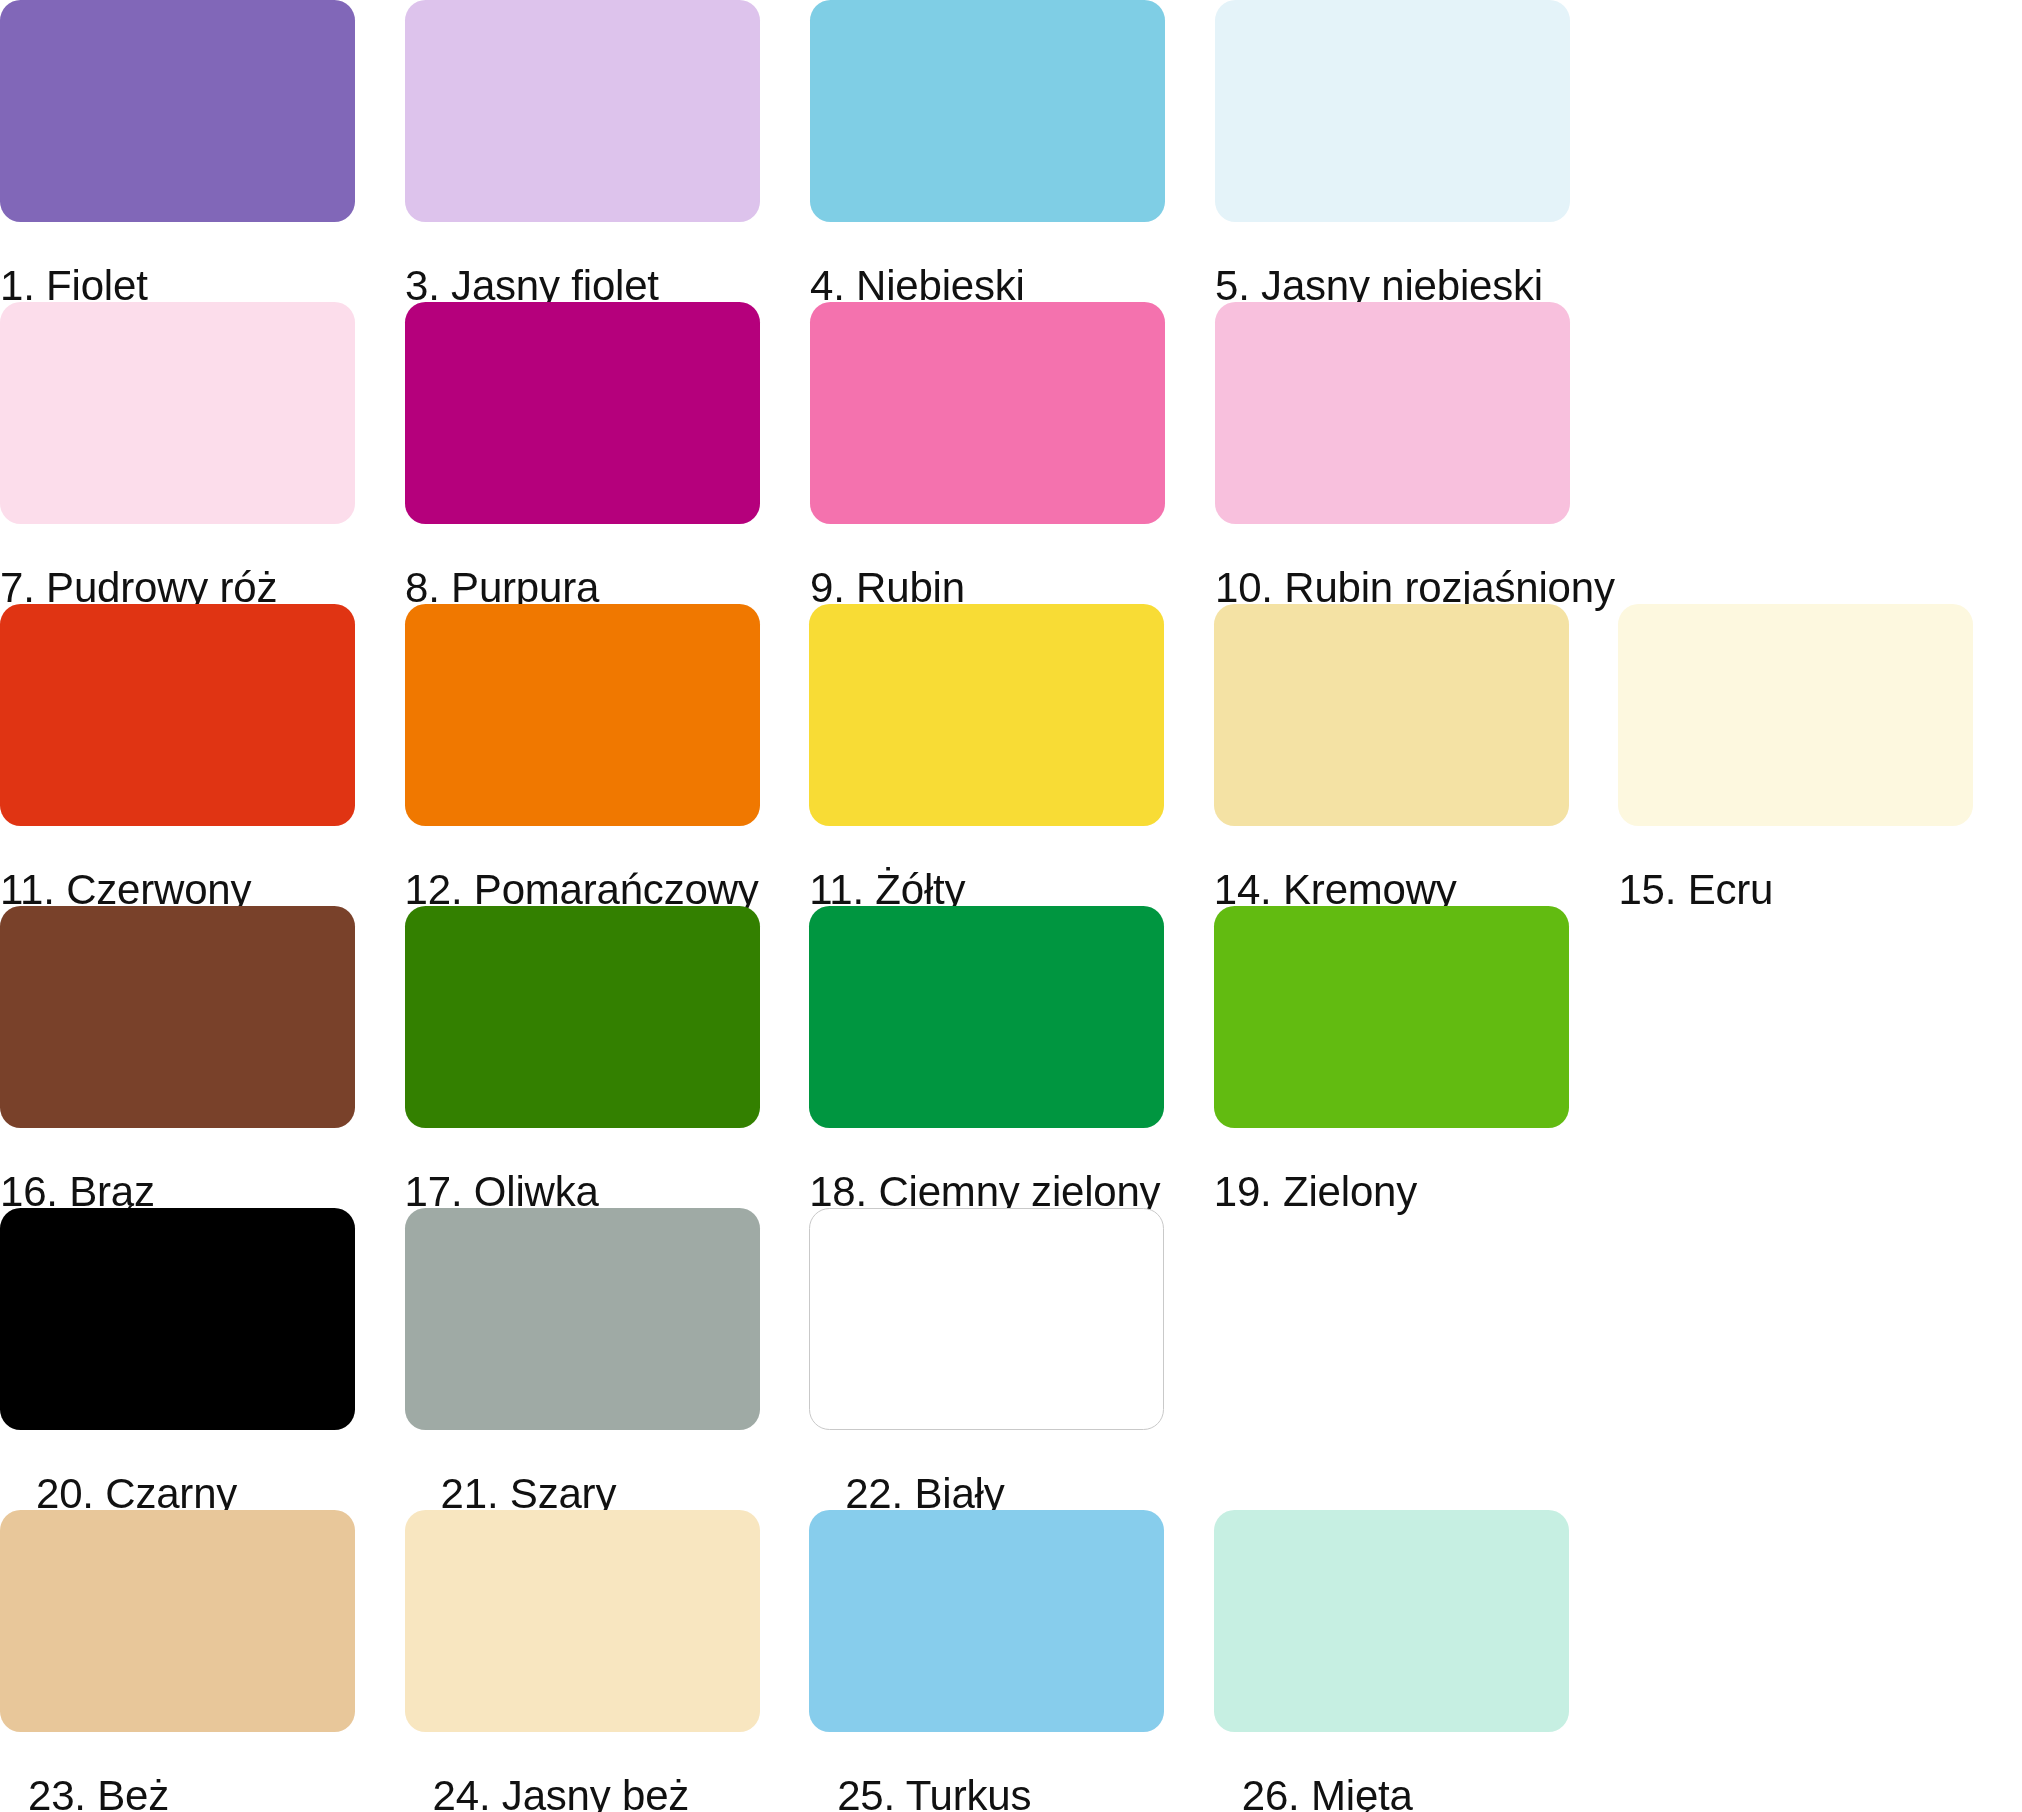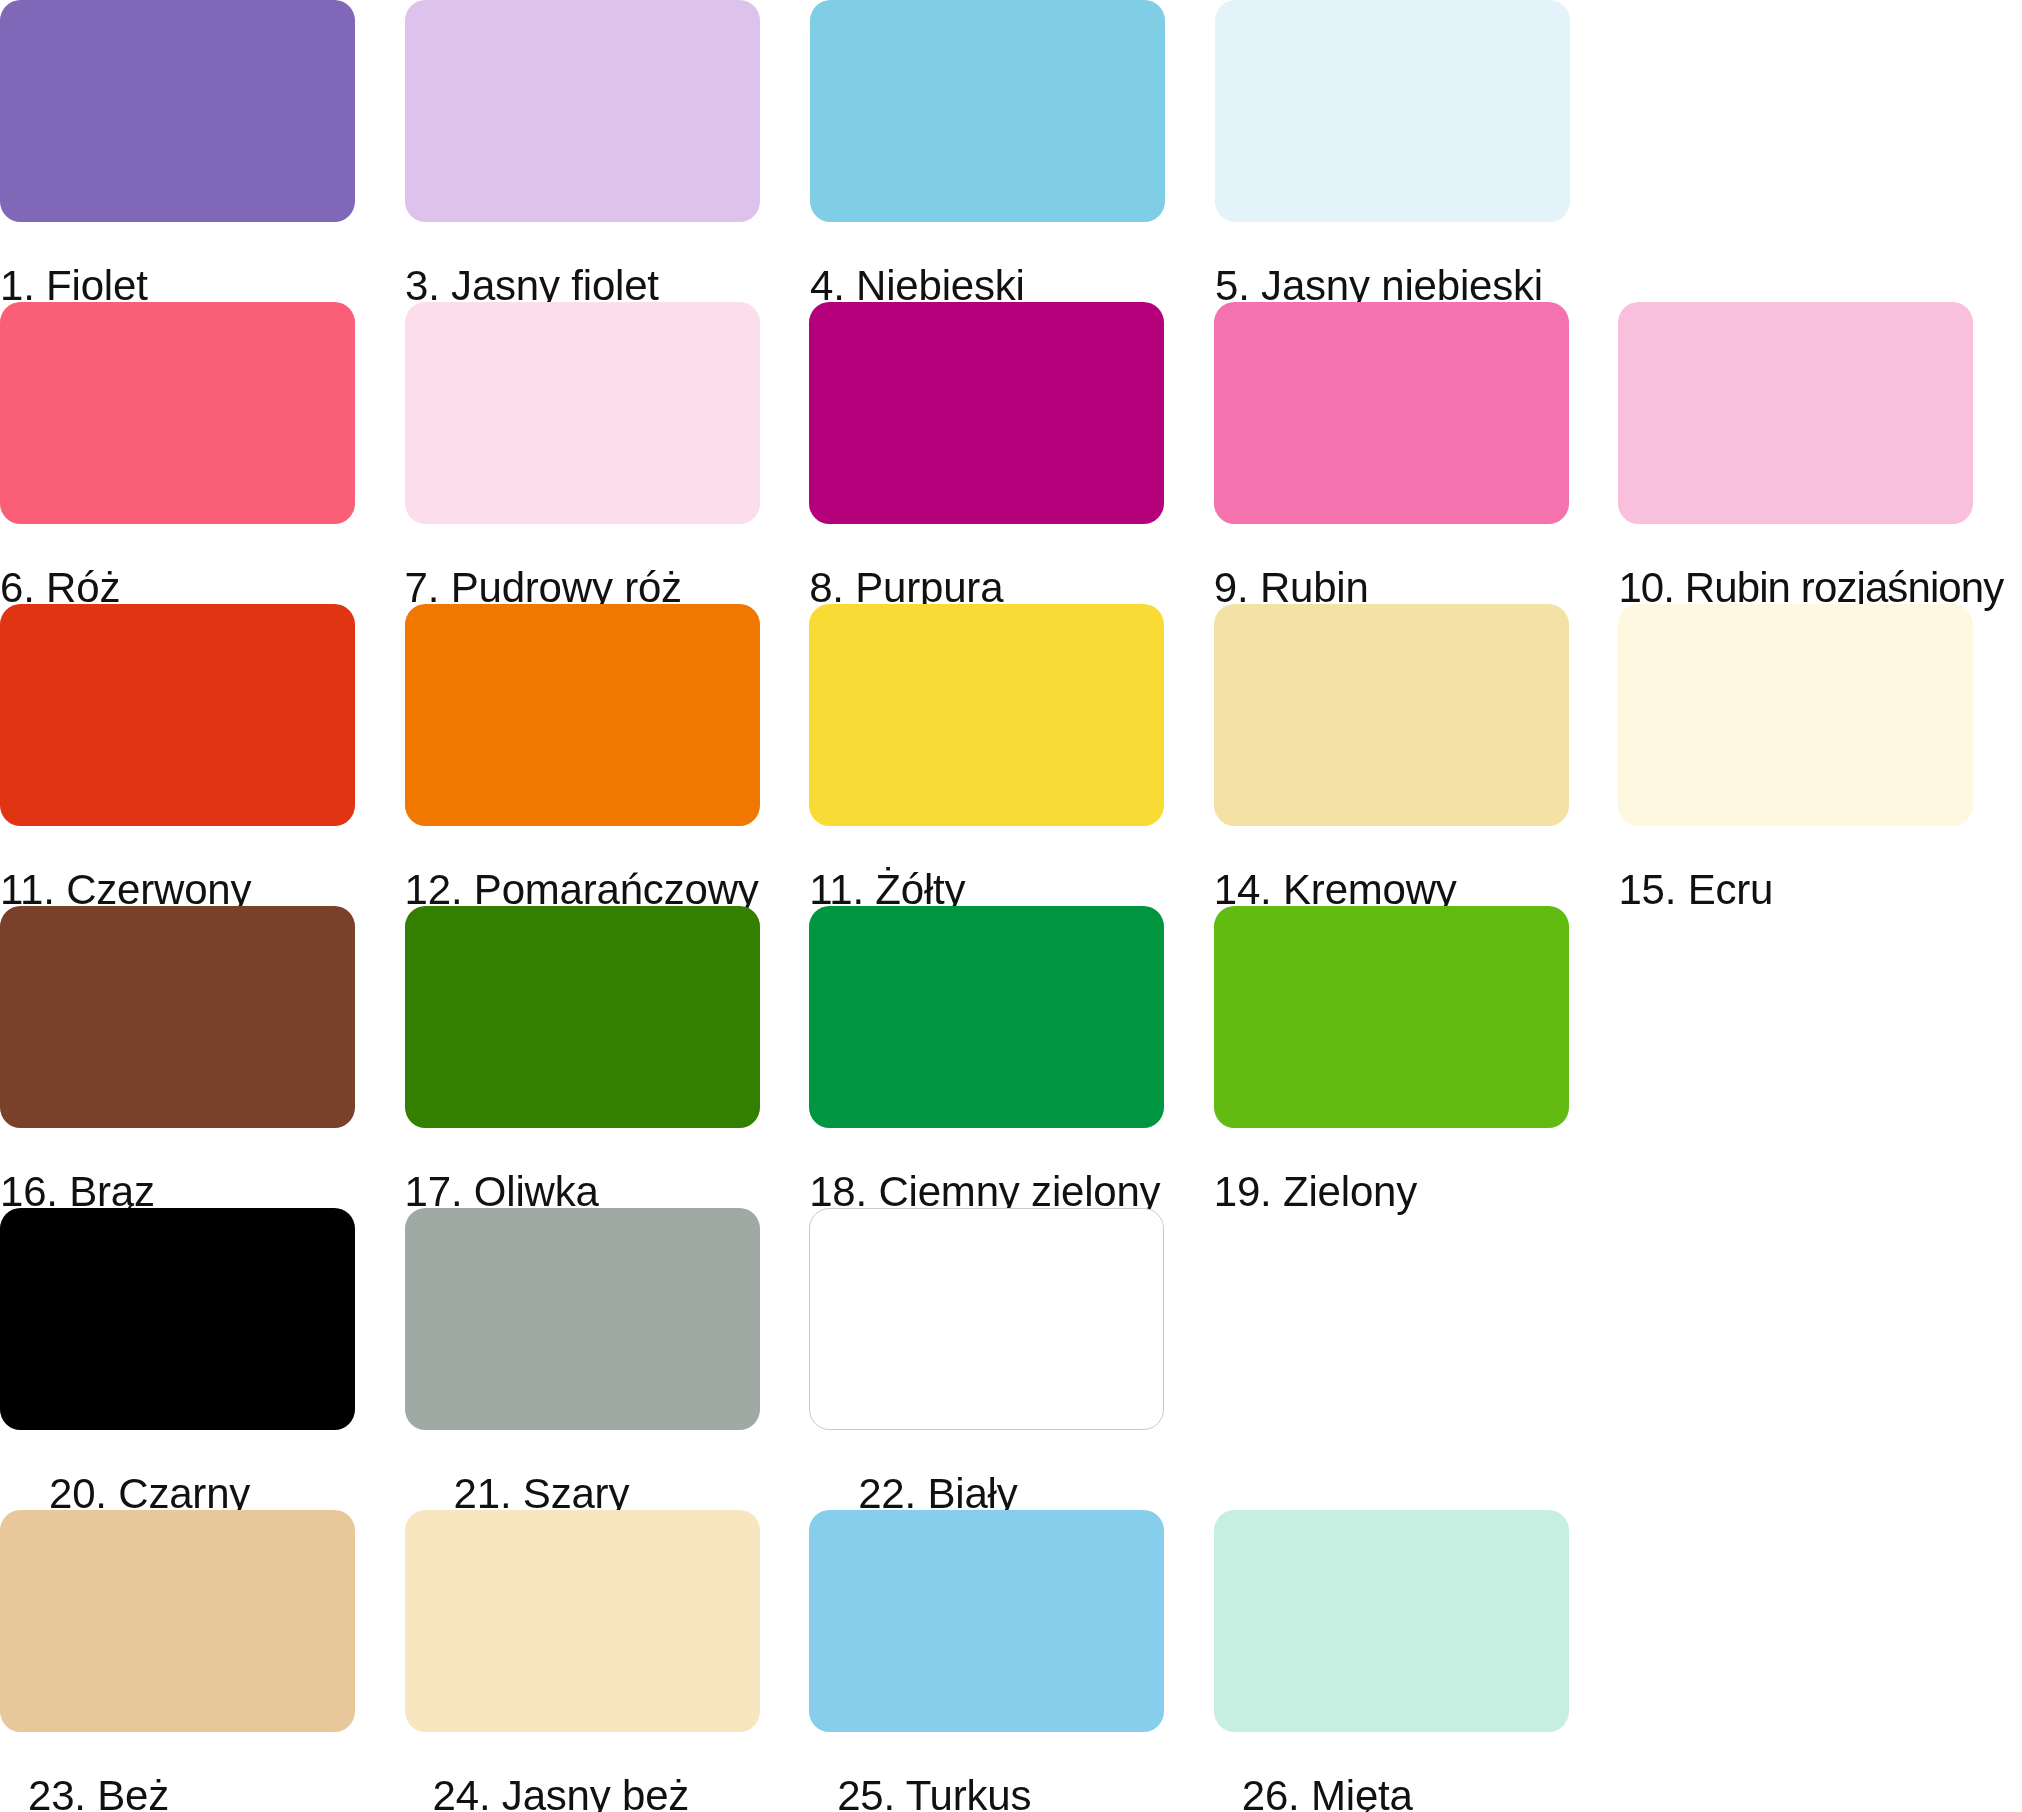"6. Róż" div.cell { html: <div> <div></div> <div>6. Róż</div> </div> -> none }
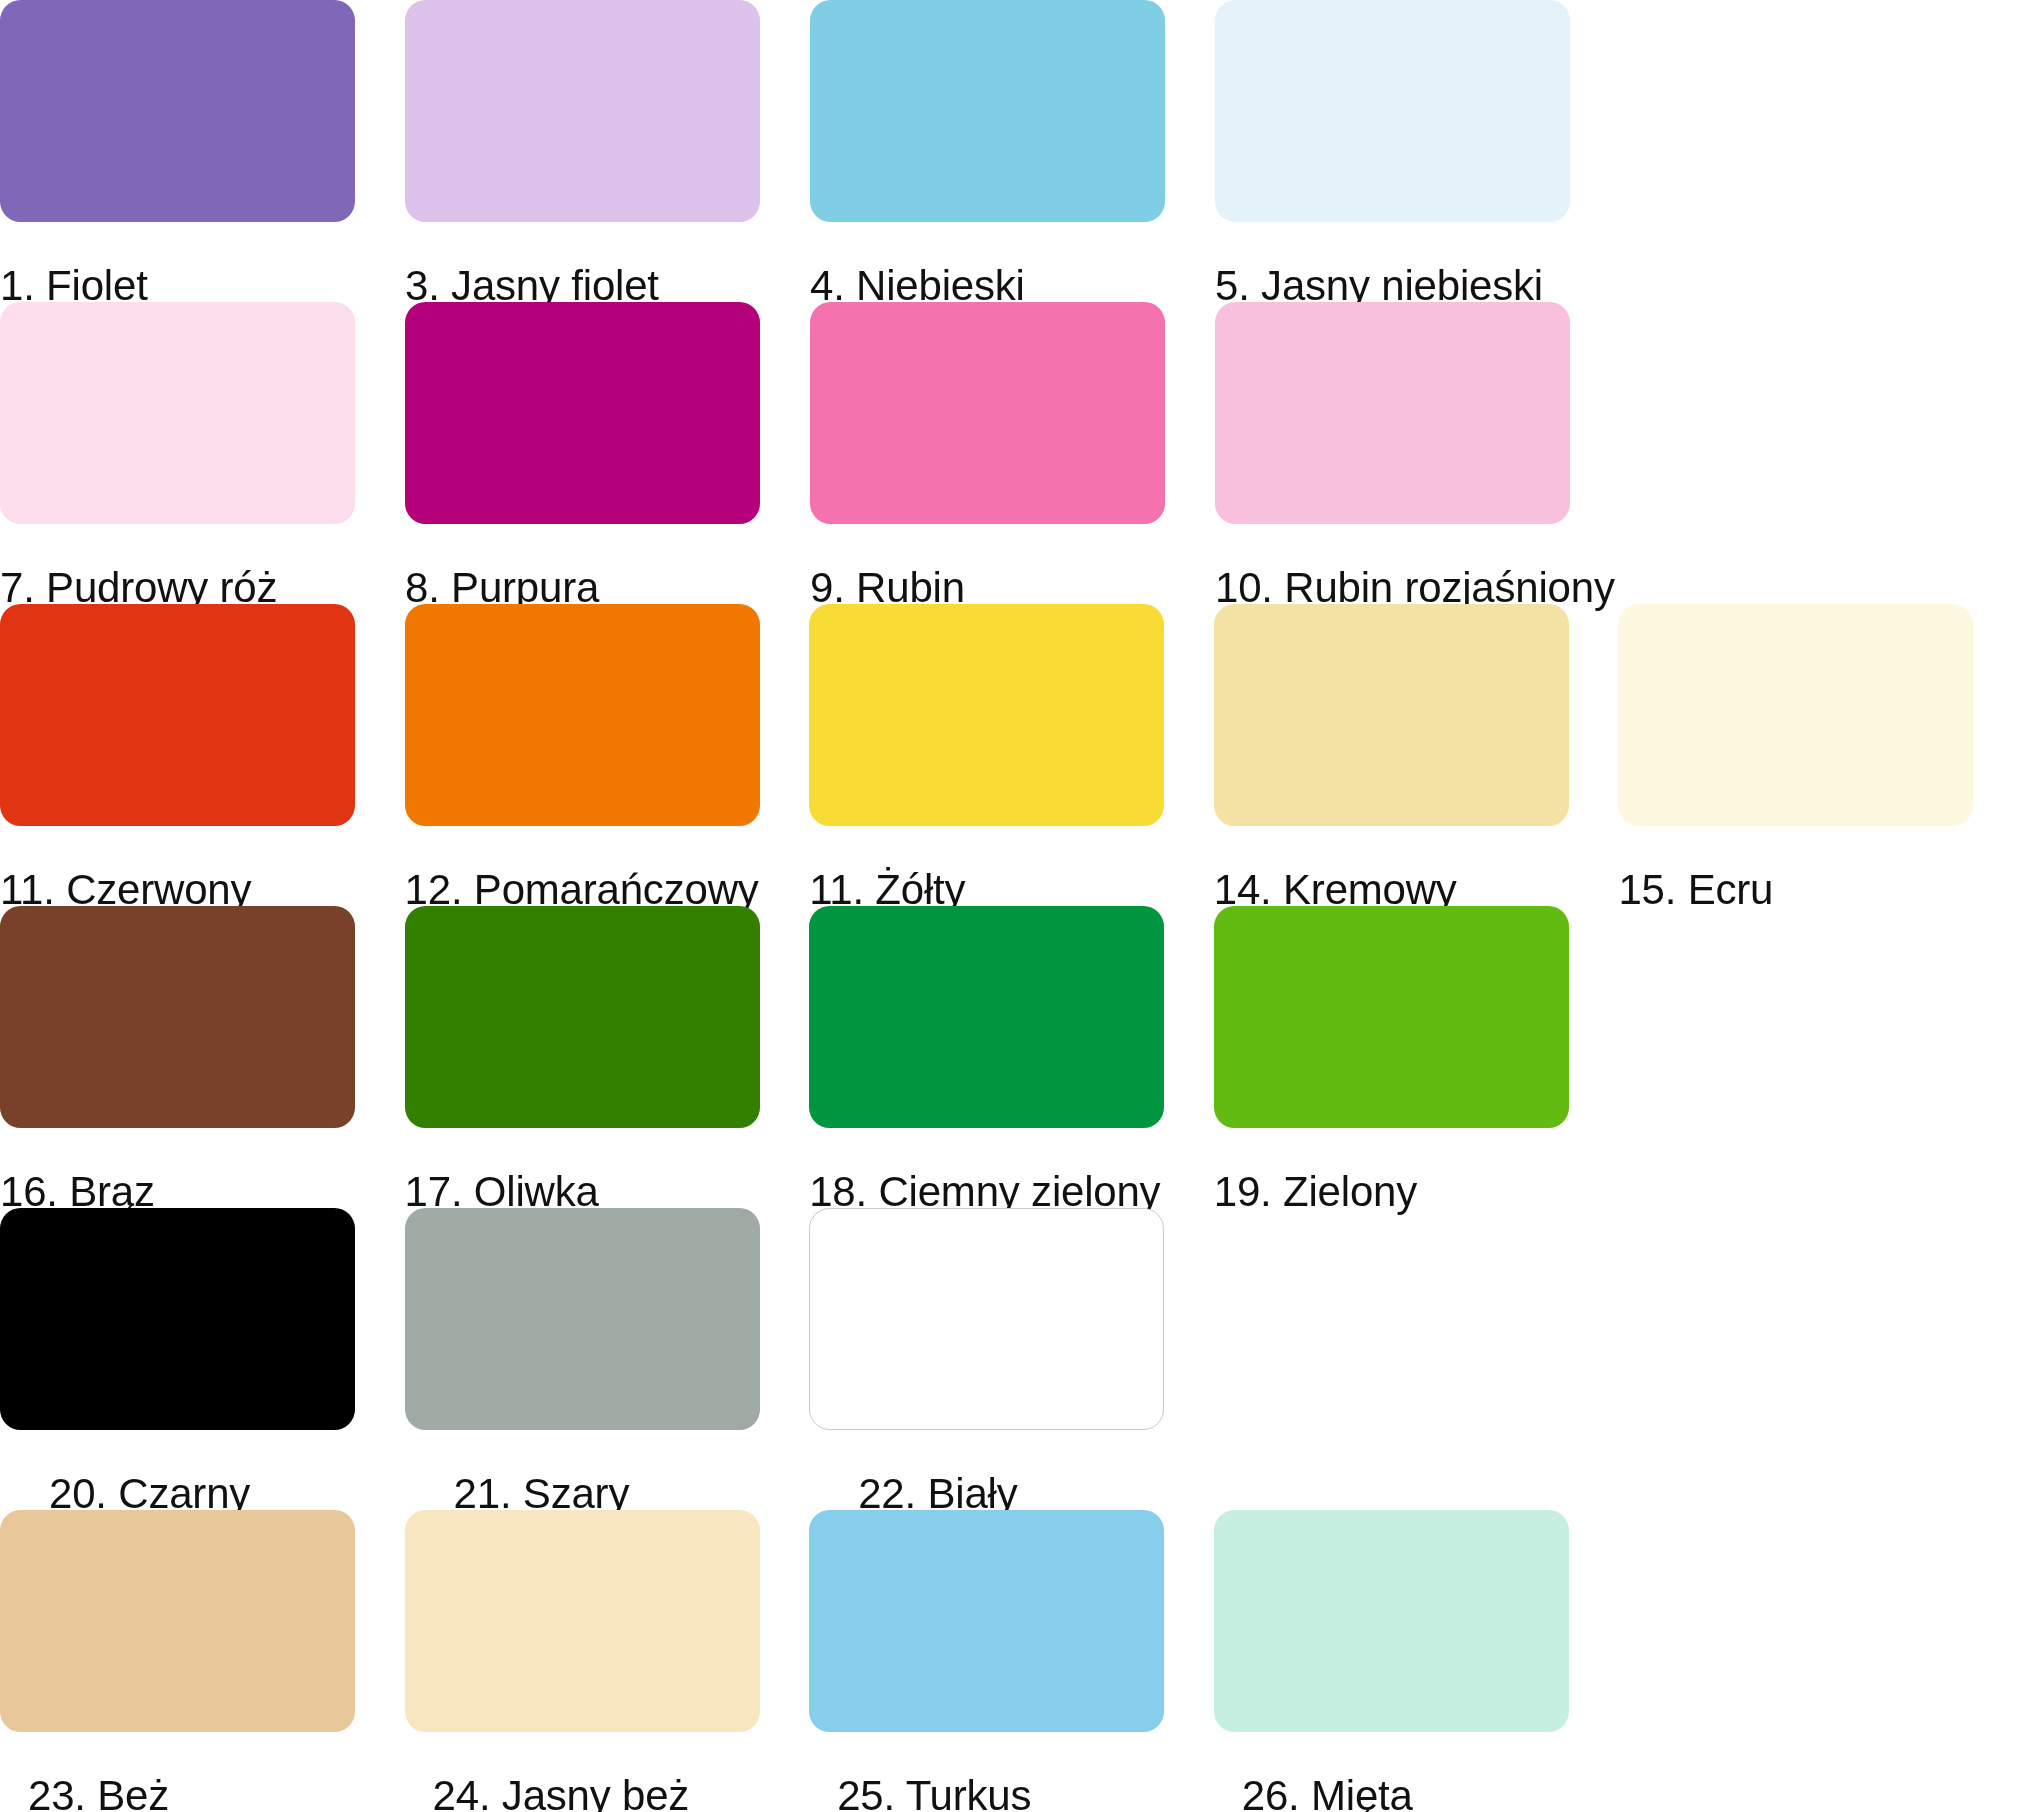"20. Czarny" .row-5 .label { padding-left: 49px -> 36px }
